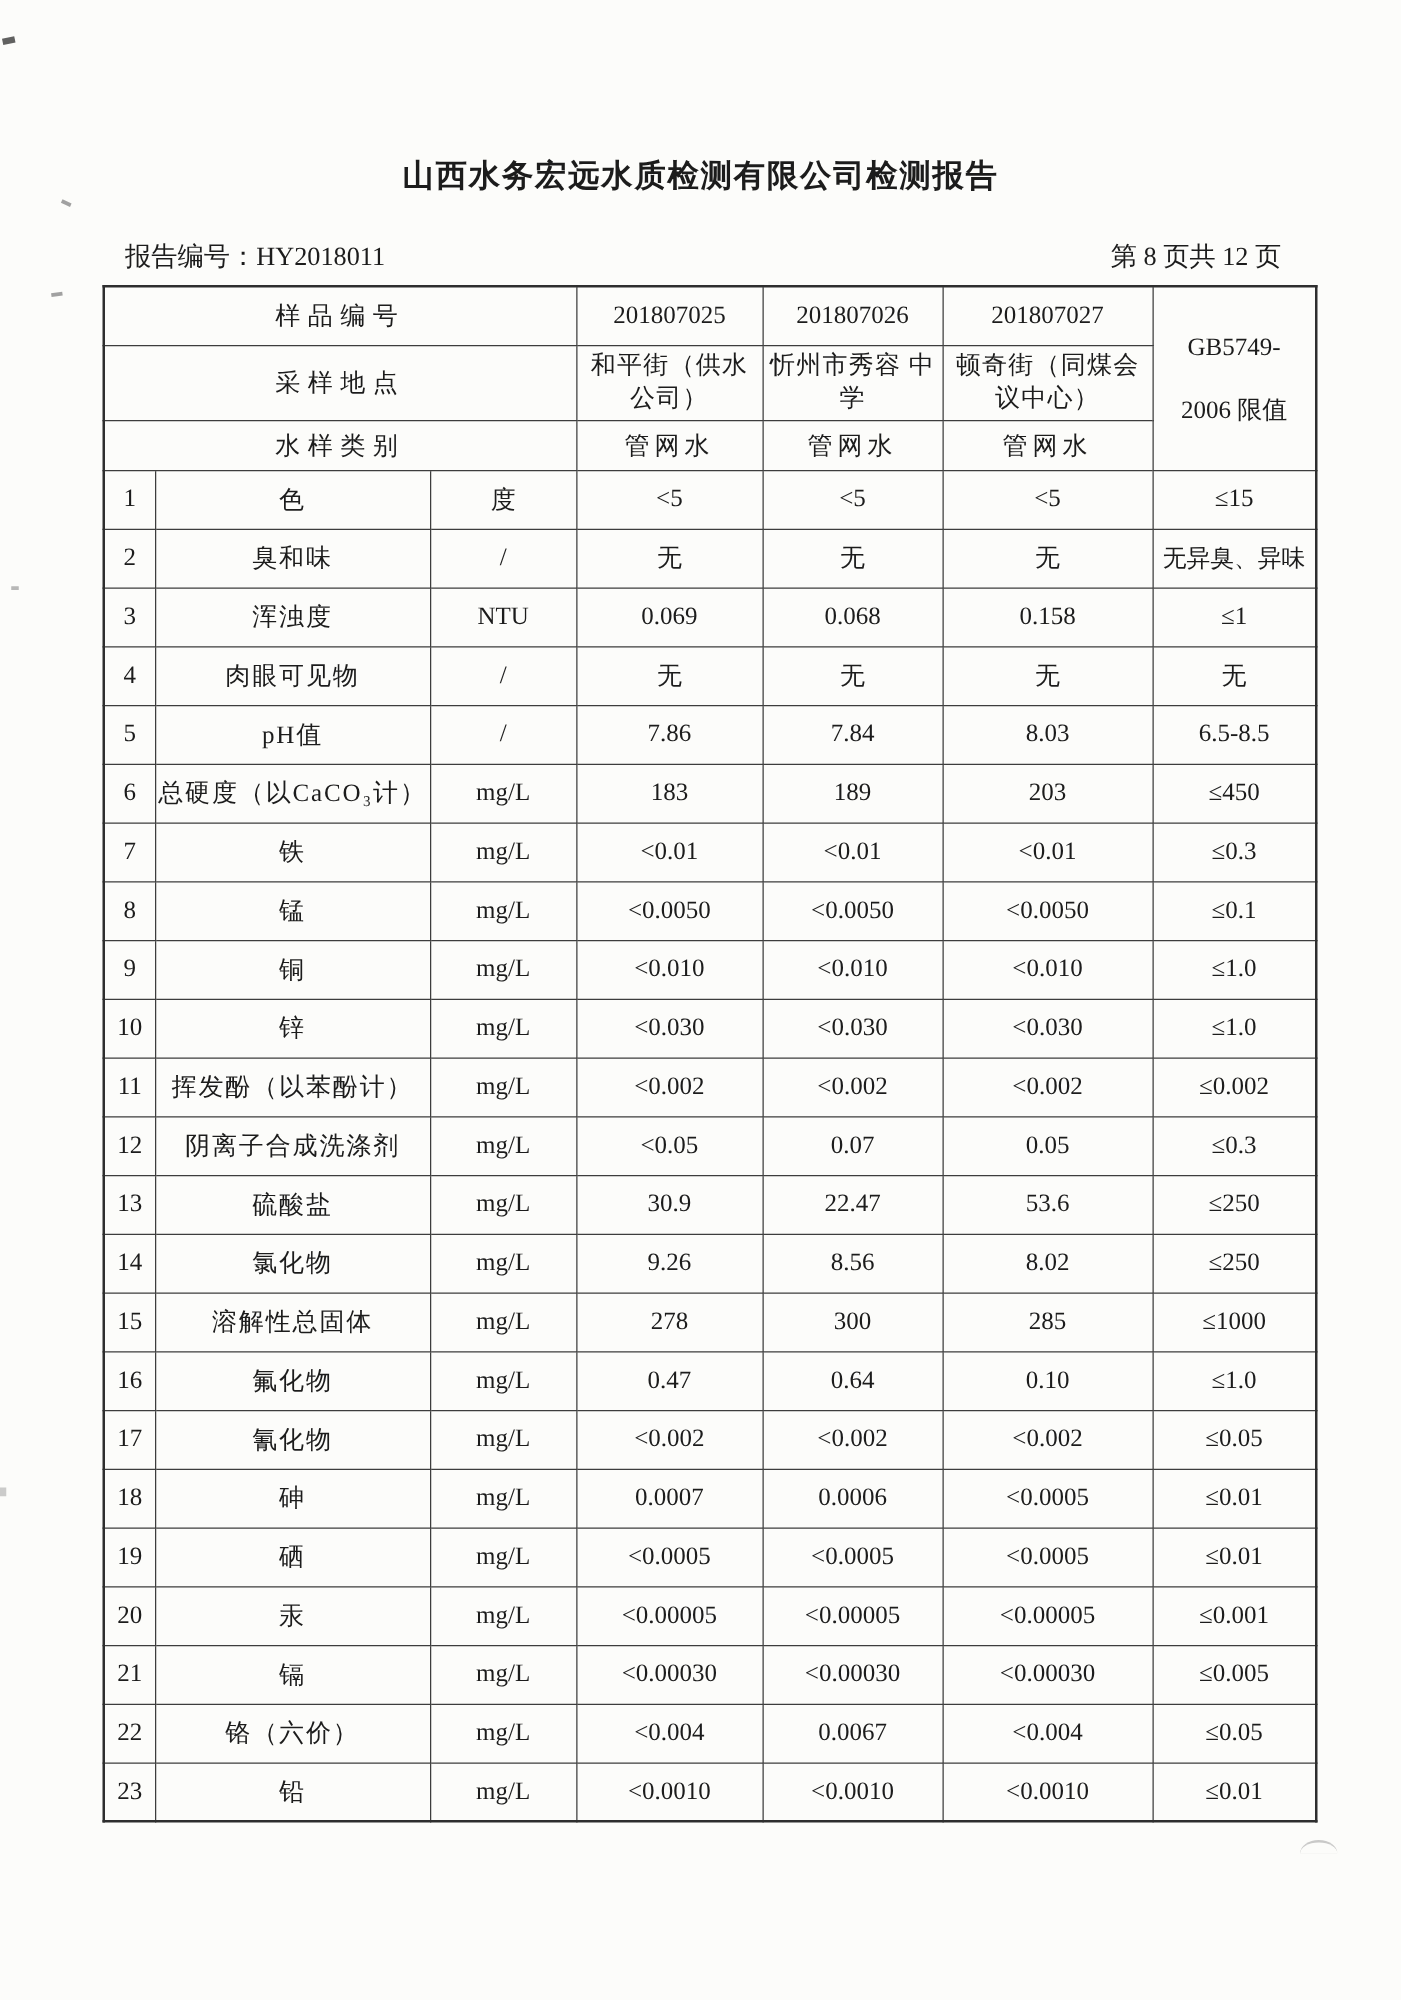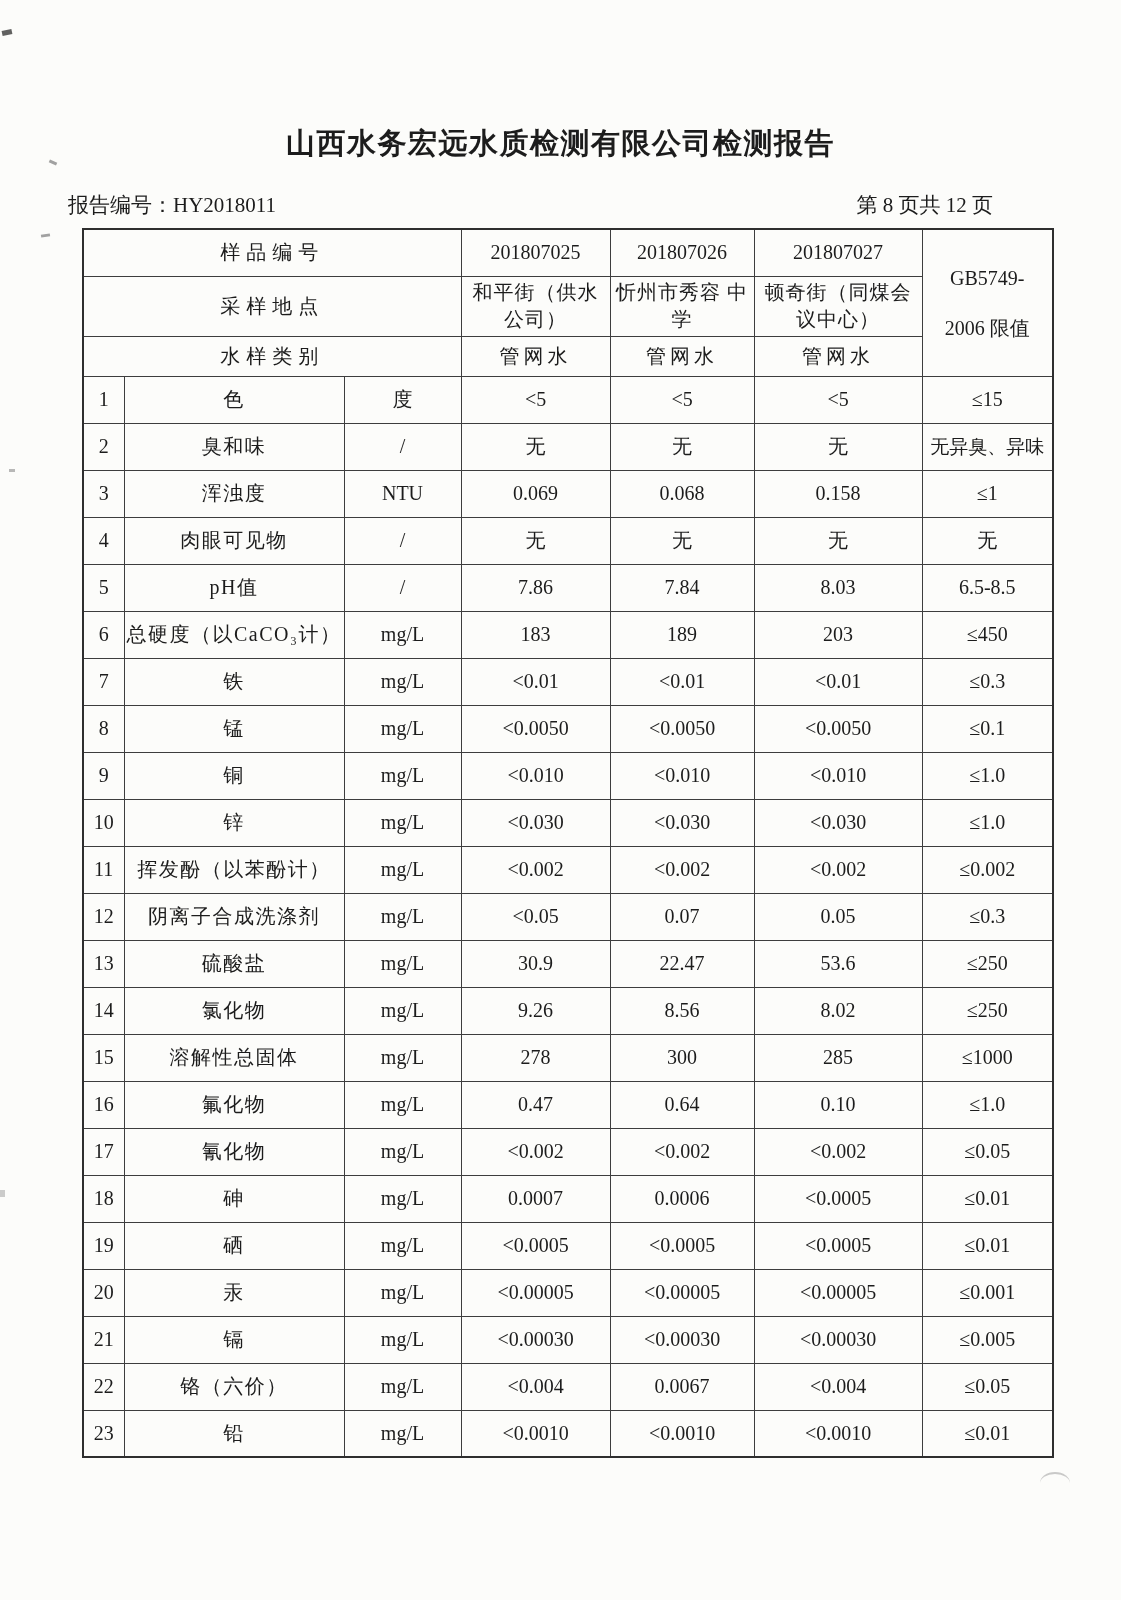"山西水务宏远水质检测有限公司检测报告" .title { font-size: 29px -> 25px }
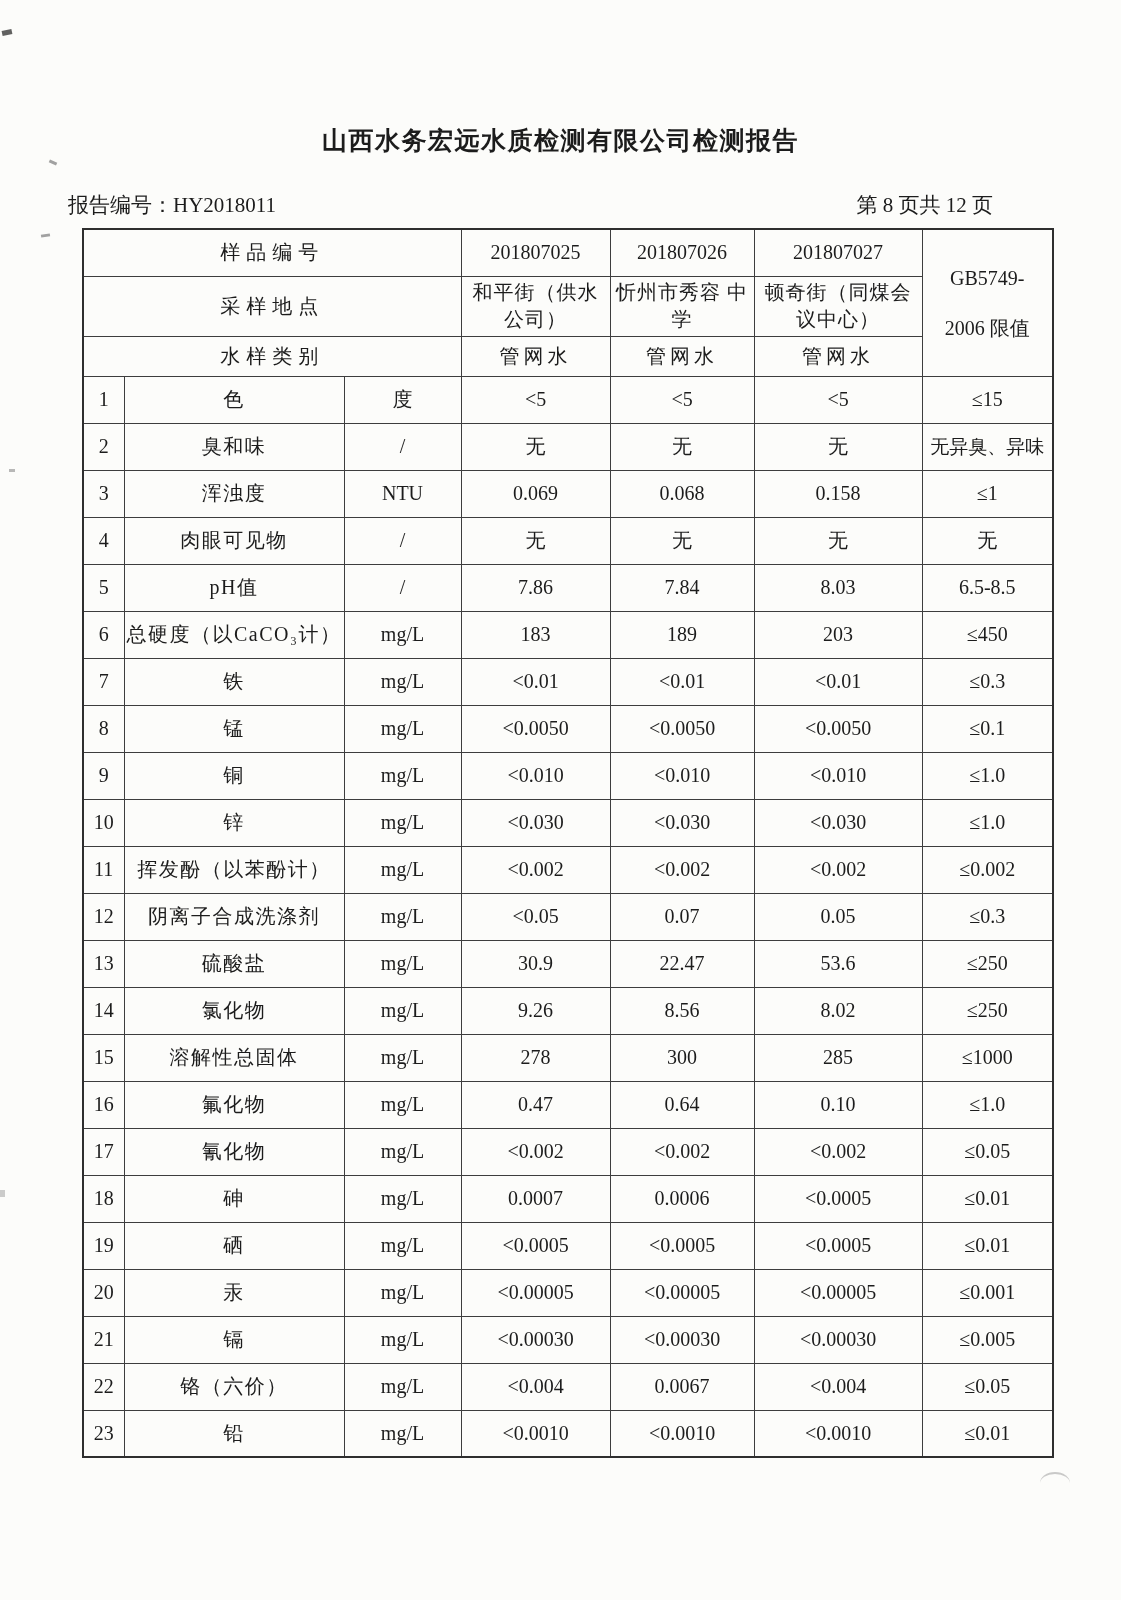"报告编号：HY2018011" .meta { left: 68px -> 100px }
